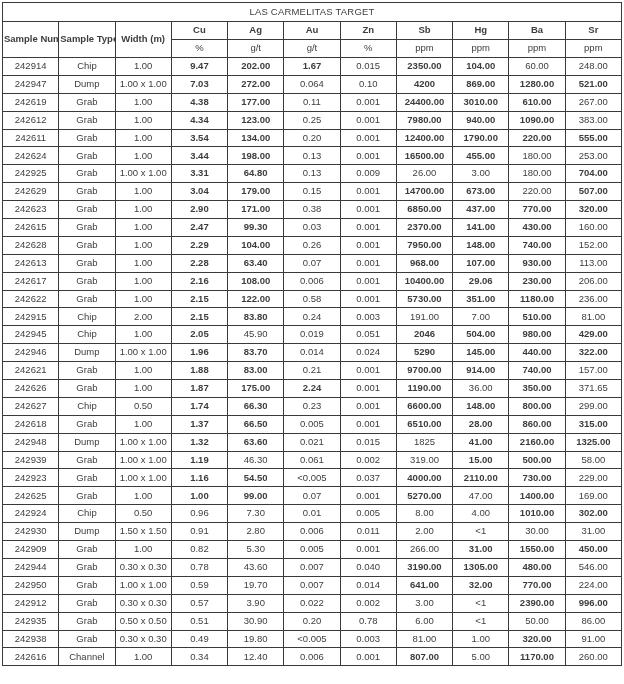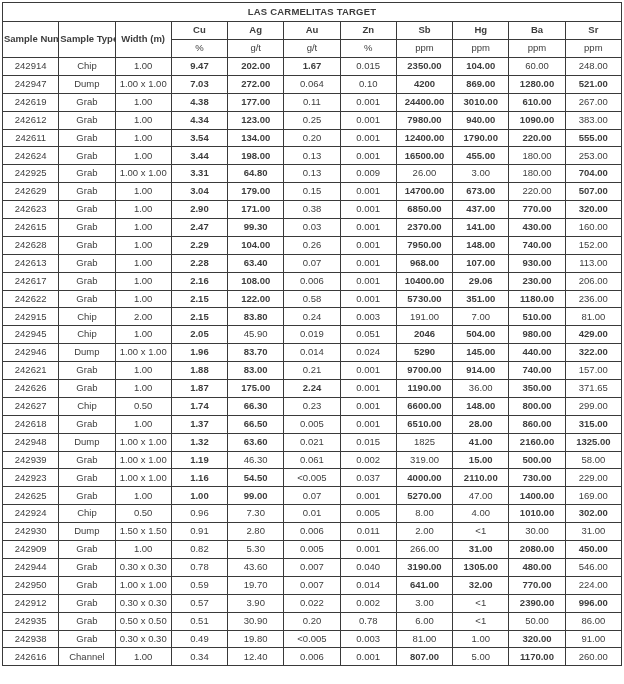"LAS CARMELITAS TARGET" th.title-cell { font-weight: bold -> normal }
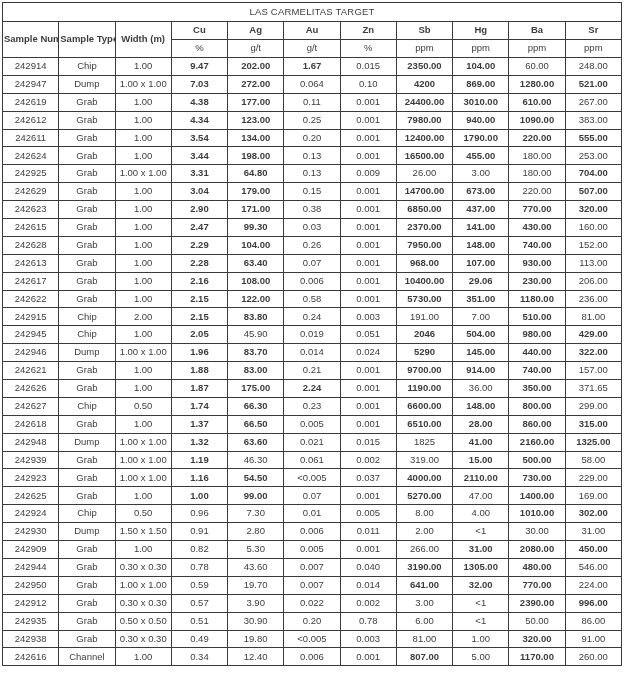"2080.00" td.b { text: 2080.00 -> 1550.00 }
